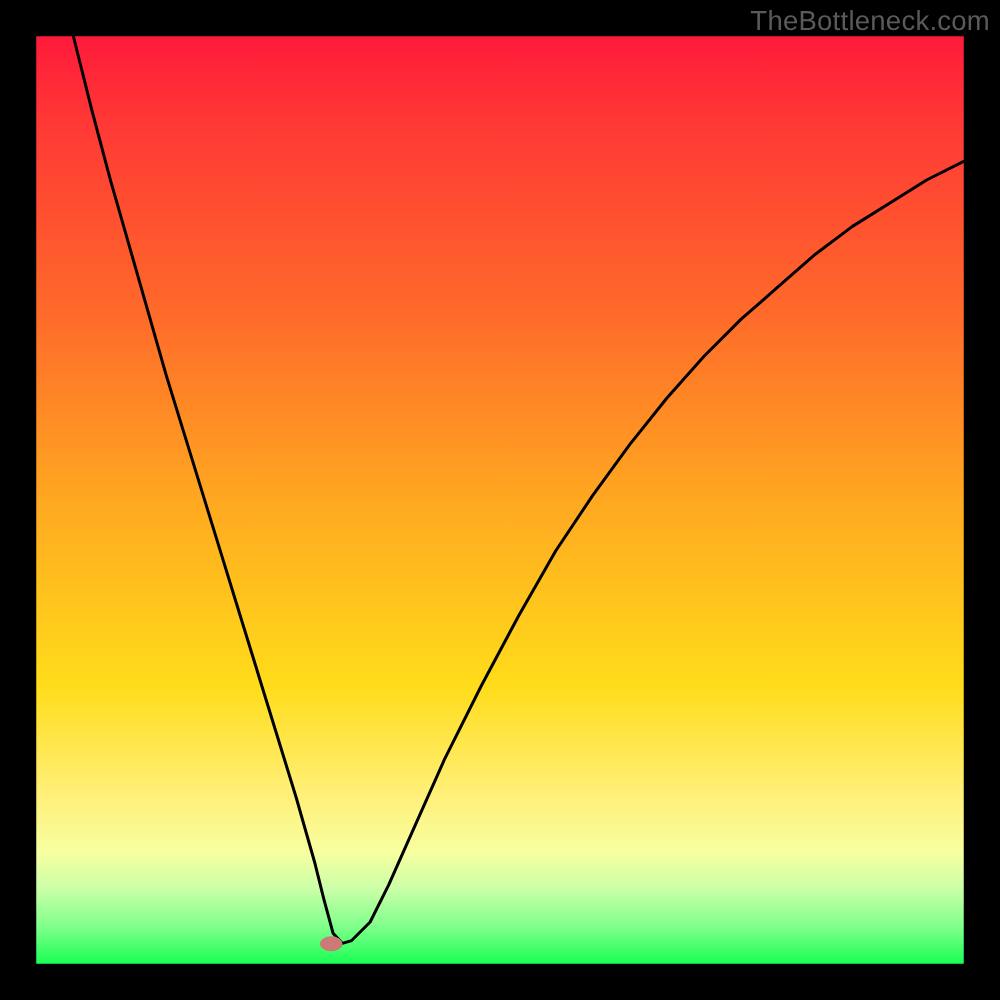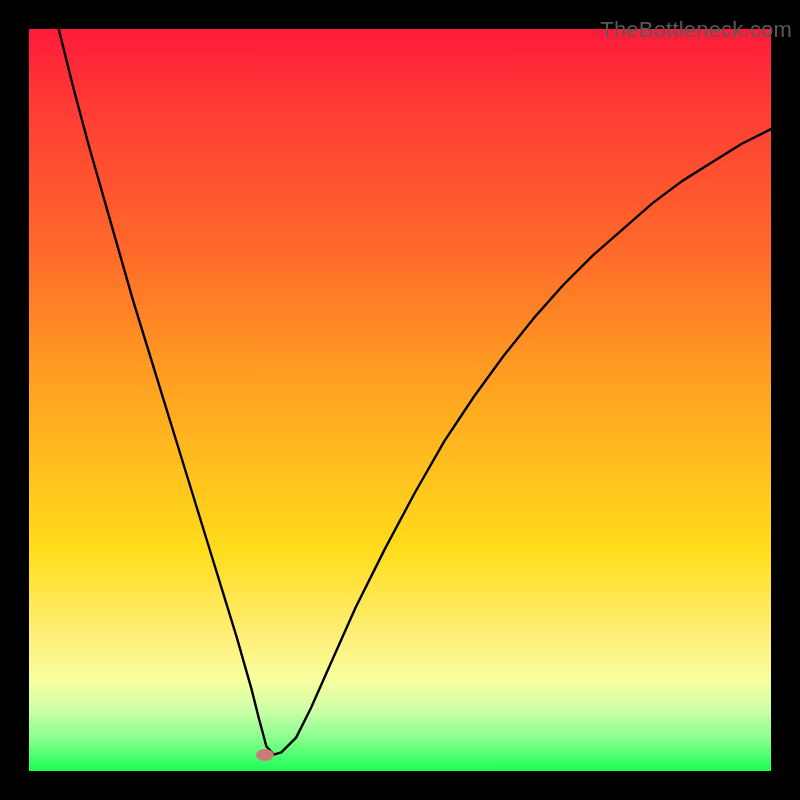"TheBottleneck.com" .watermark { top: 17px -> 4px }
